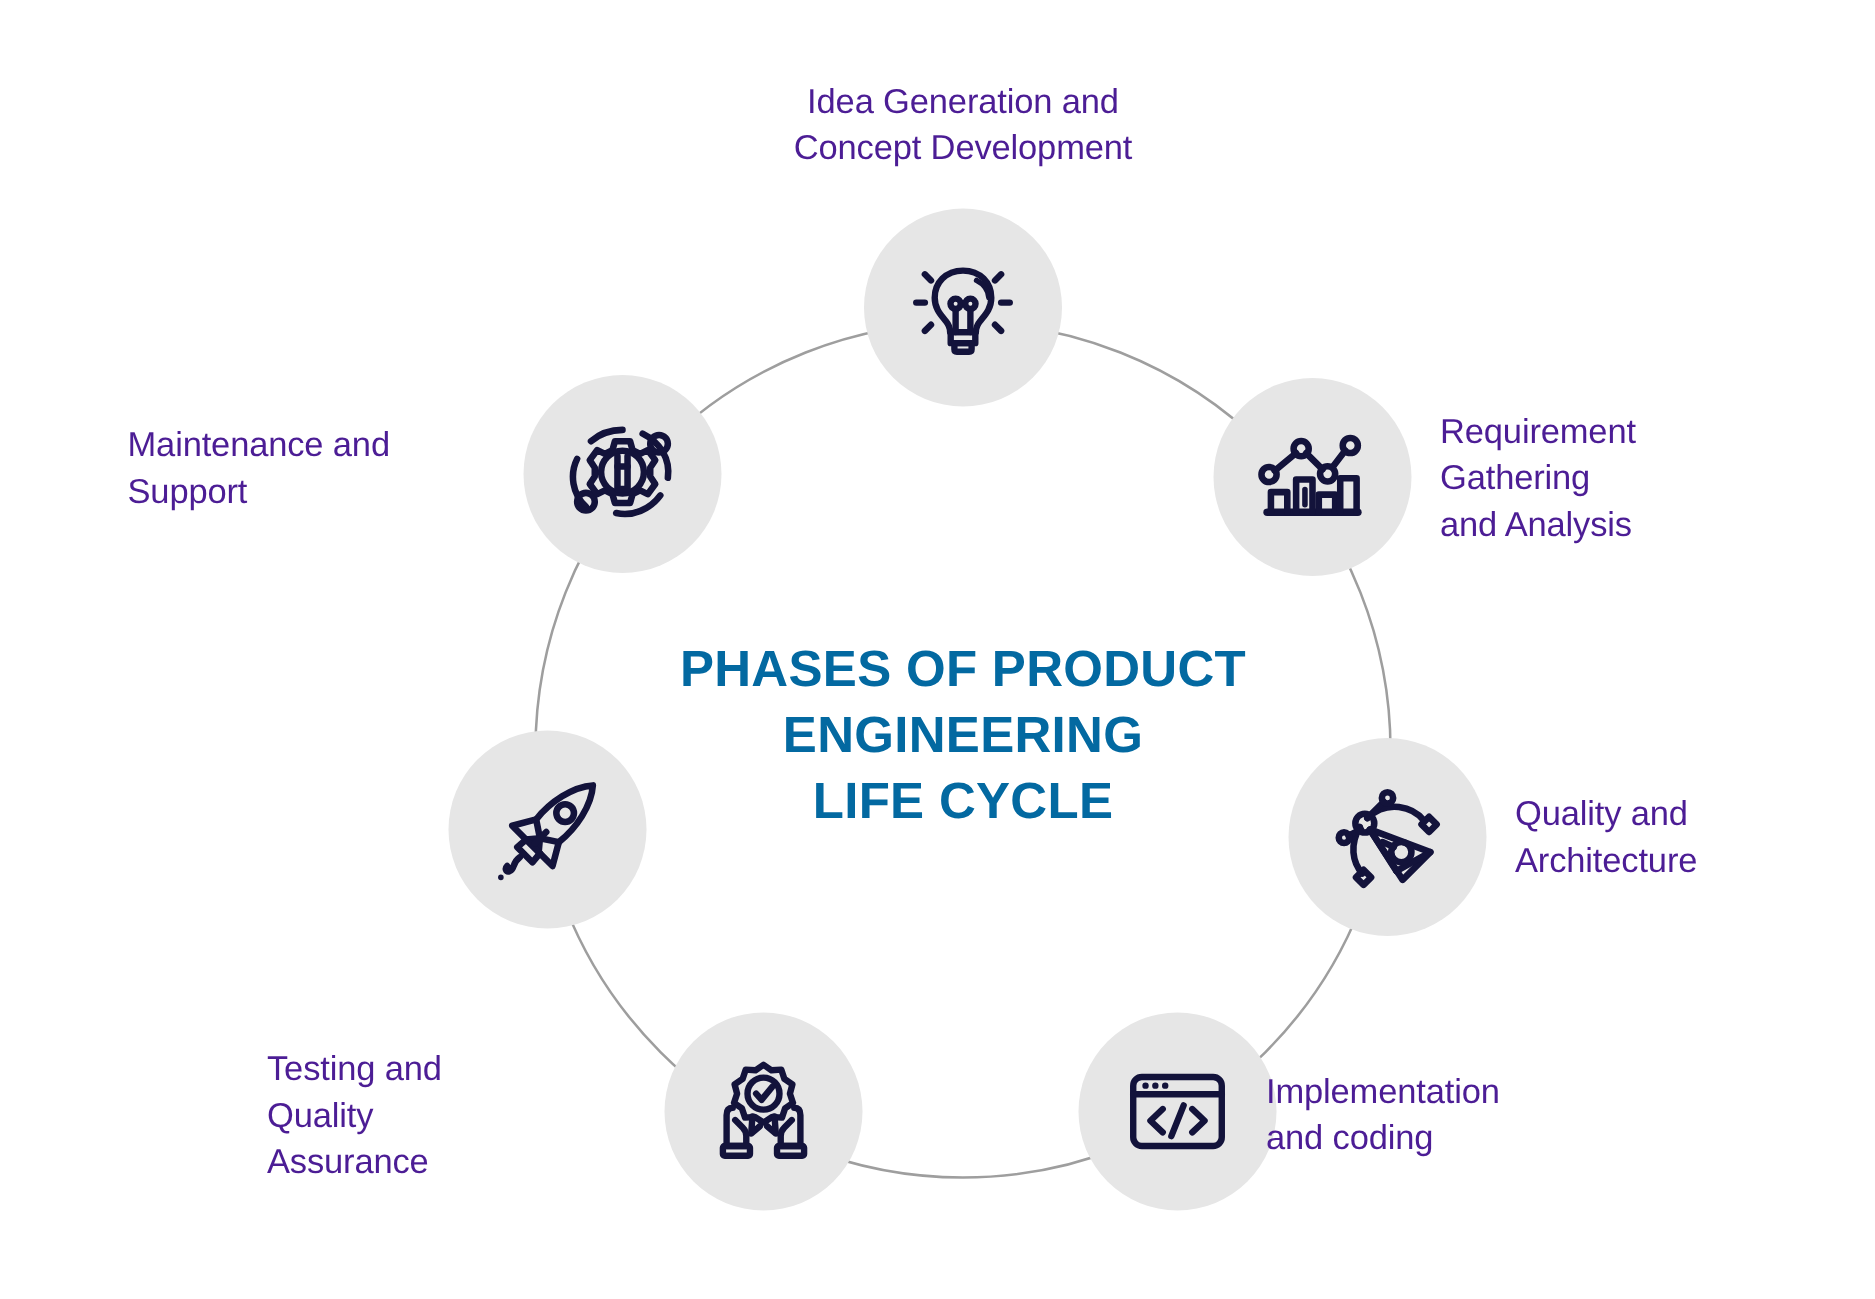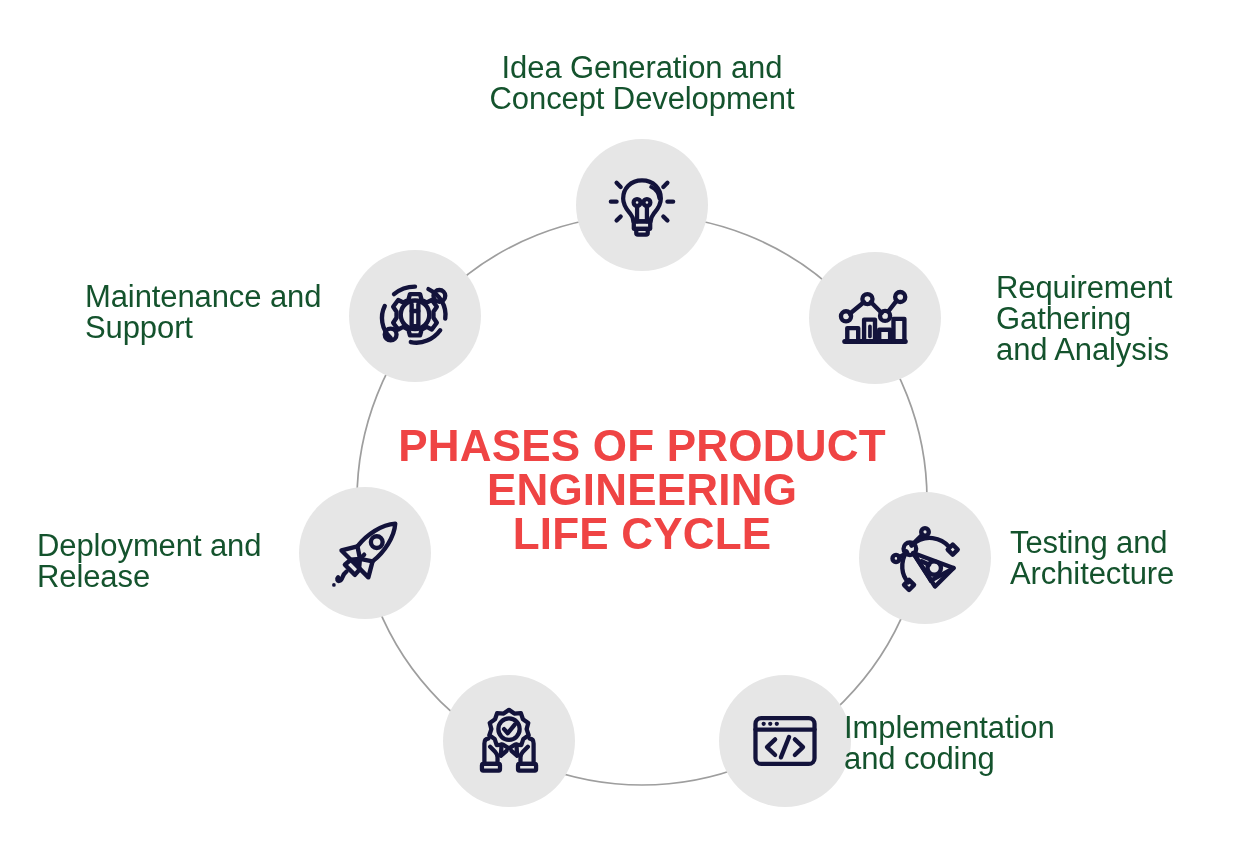"Idea Generation and" .label { color: #14532d -> #4c1d95; font-size: 31px -> 23px }
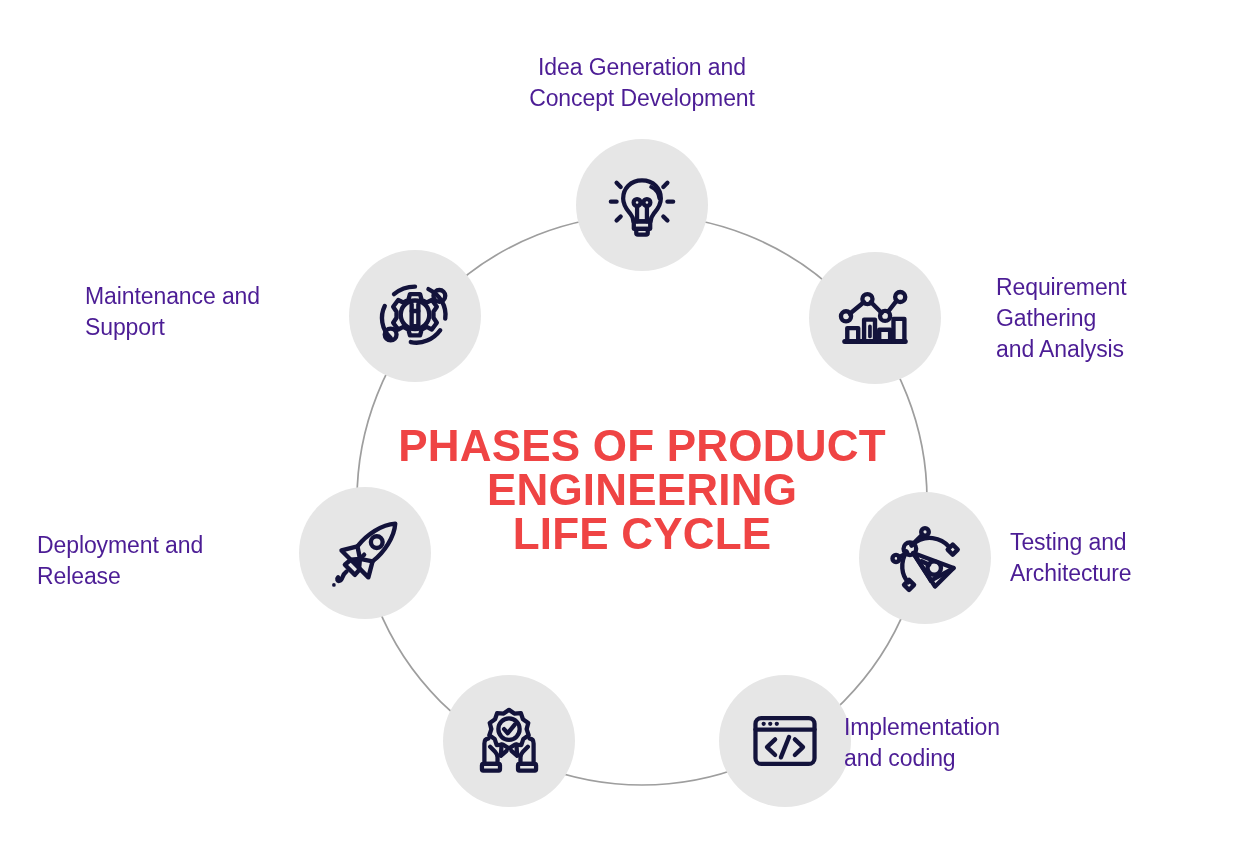"Requirement" div.label { margin-left: 36px -> none }
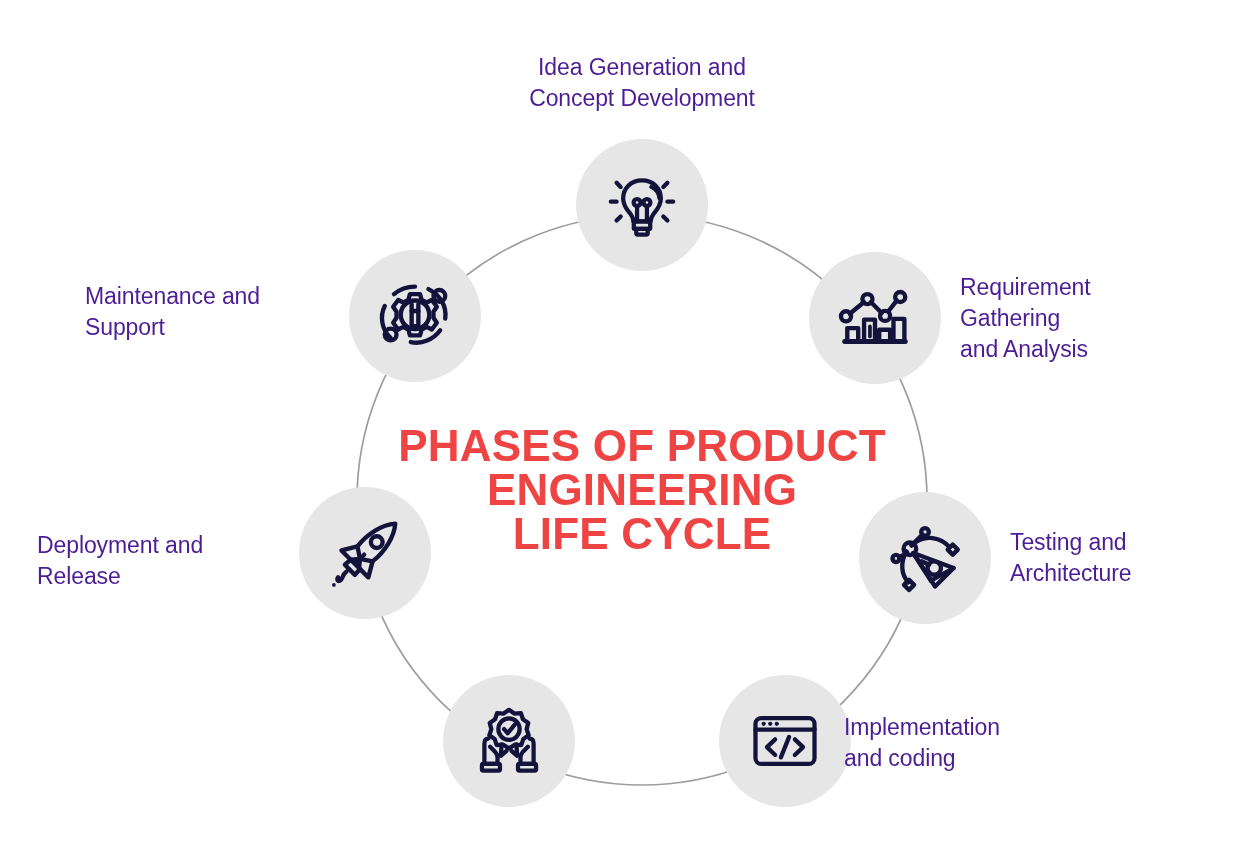"PHASES OF PRODUCT" #center-title { color: #ef4444 -> #0369a1; font-size: 44px -> 34px }
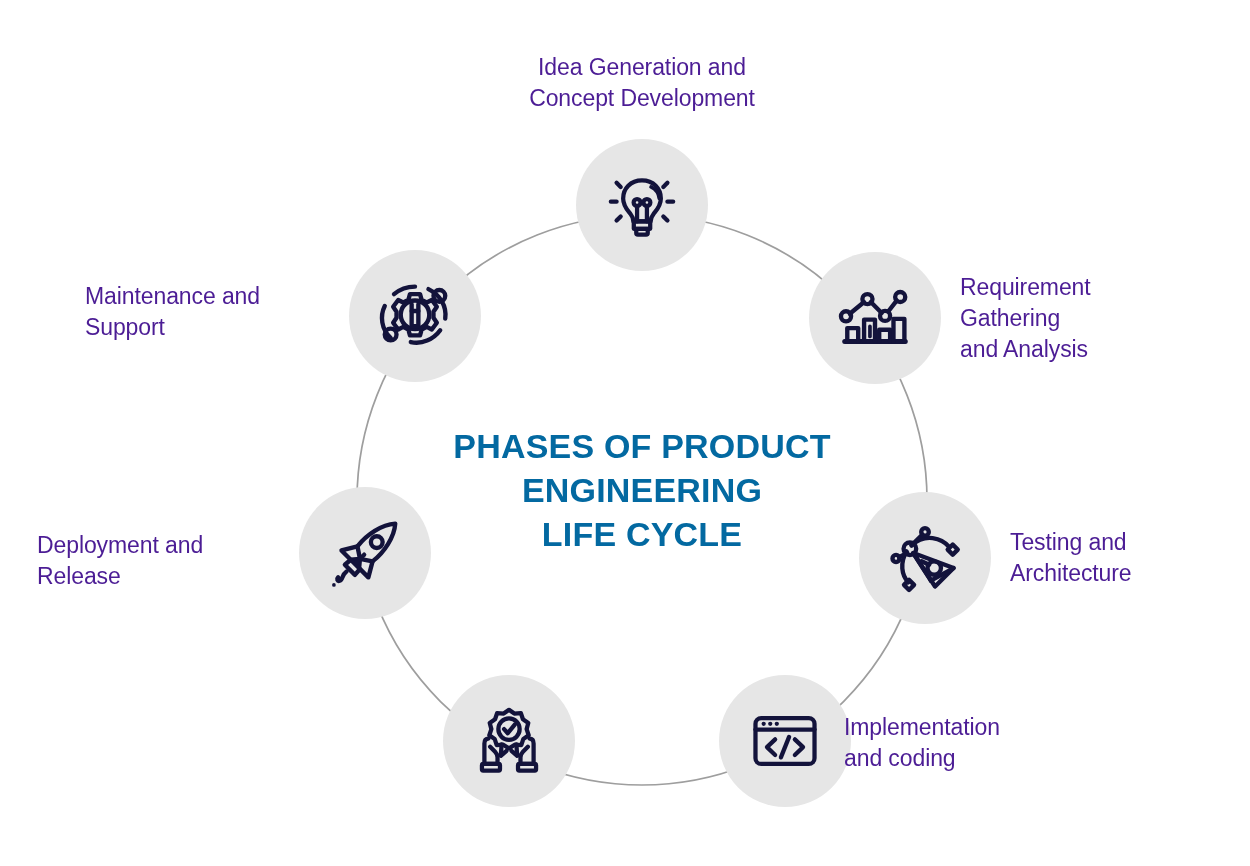"Deployment and" div.label { html: <div>Deployment and Release</div> -> none }
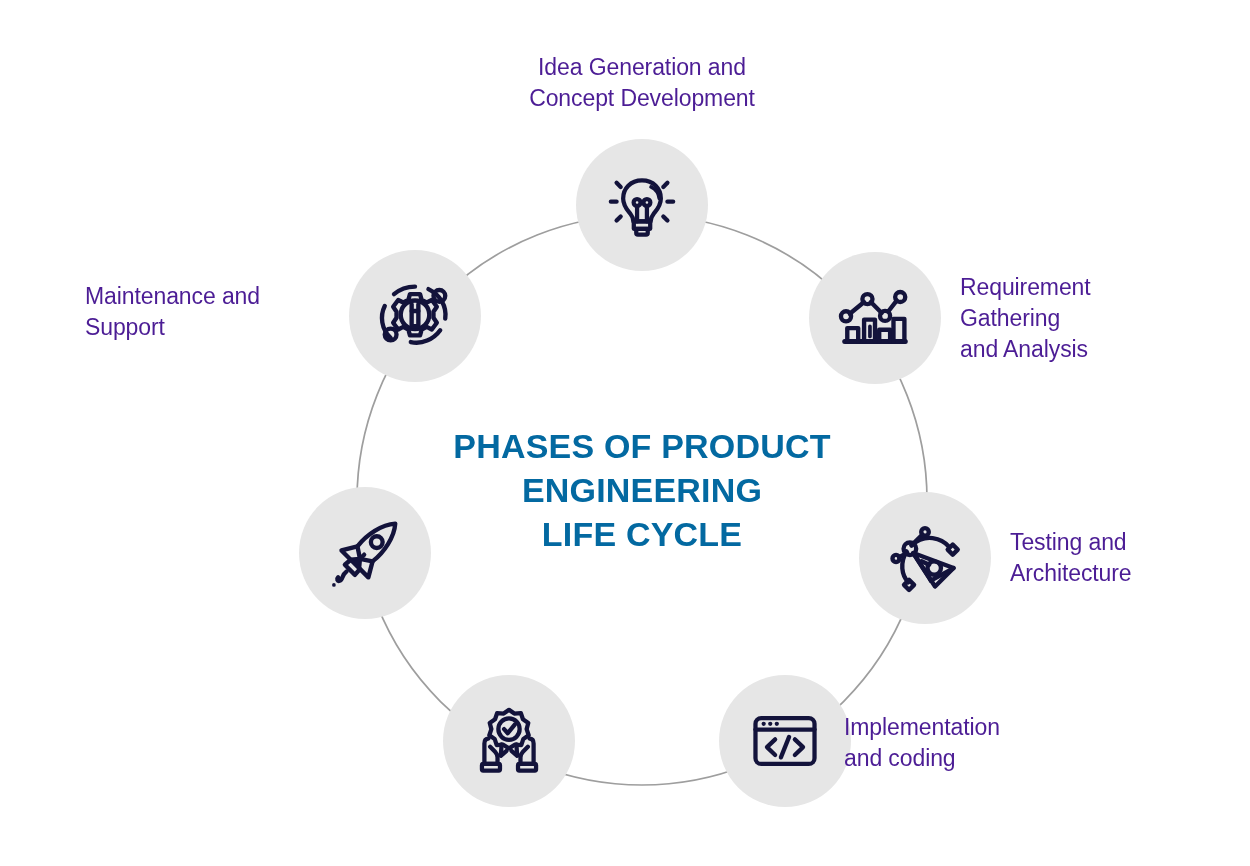"Testing and" div.label { text: Testing -> Quality }
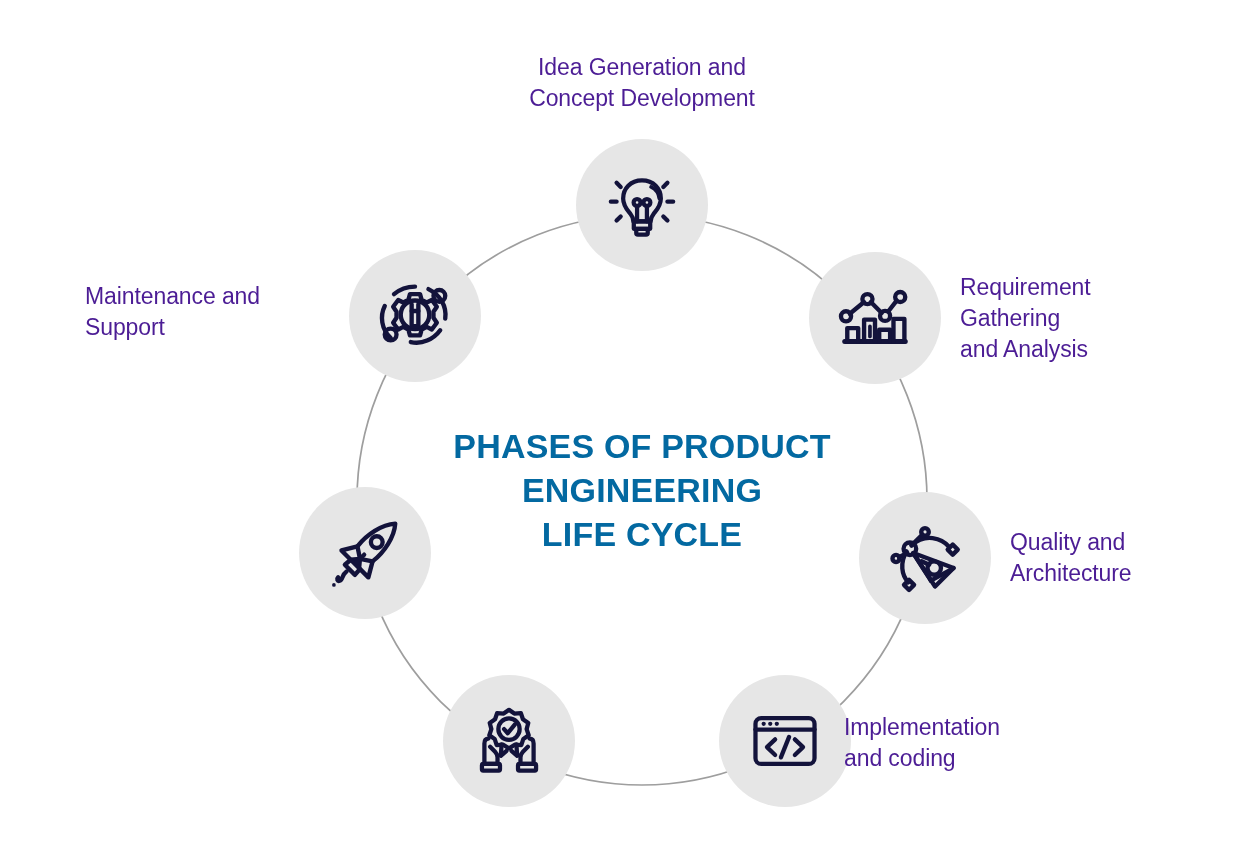"Testing and" div.label { html: none -> <div>Testing and Quality Assurance</div> }
